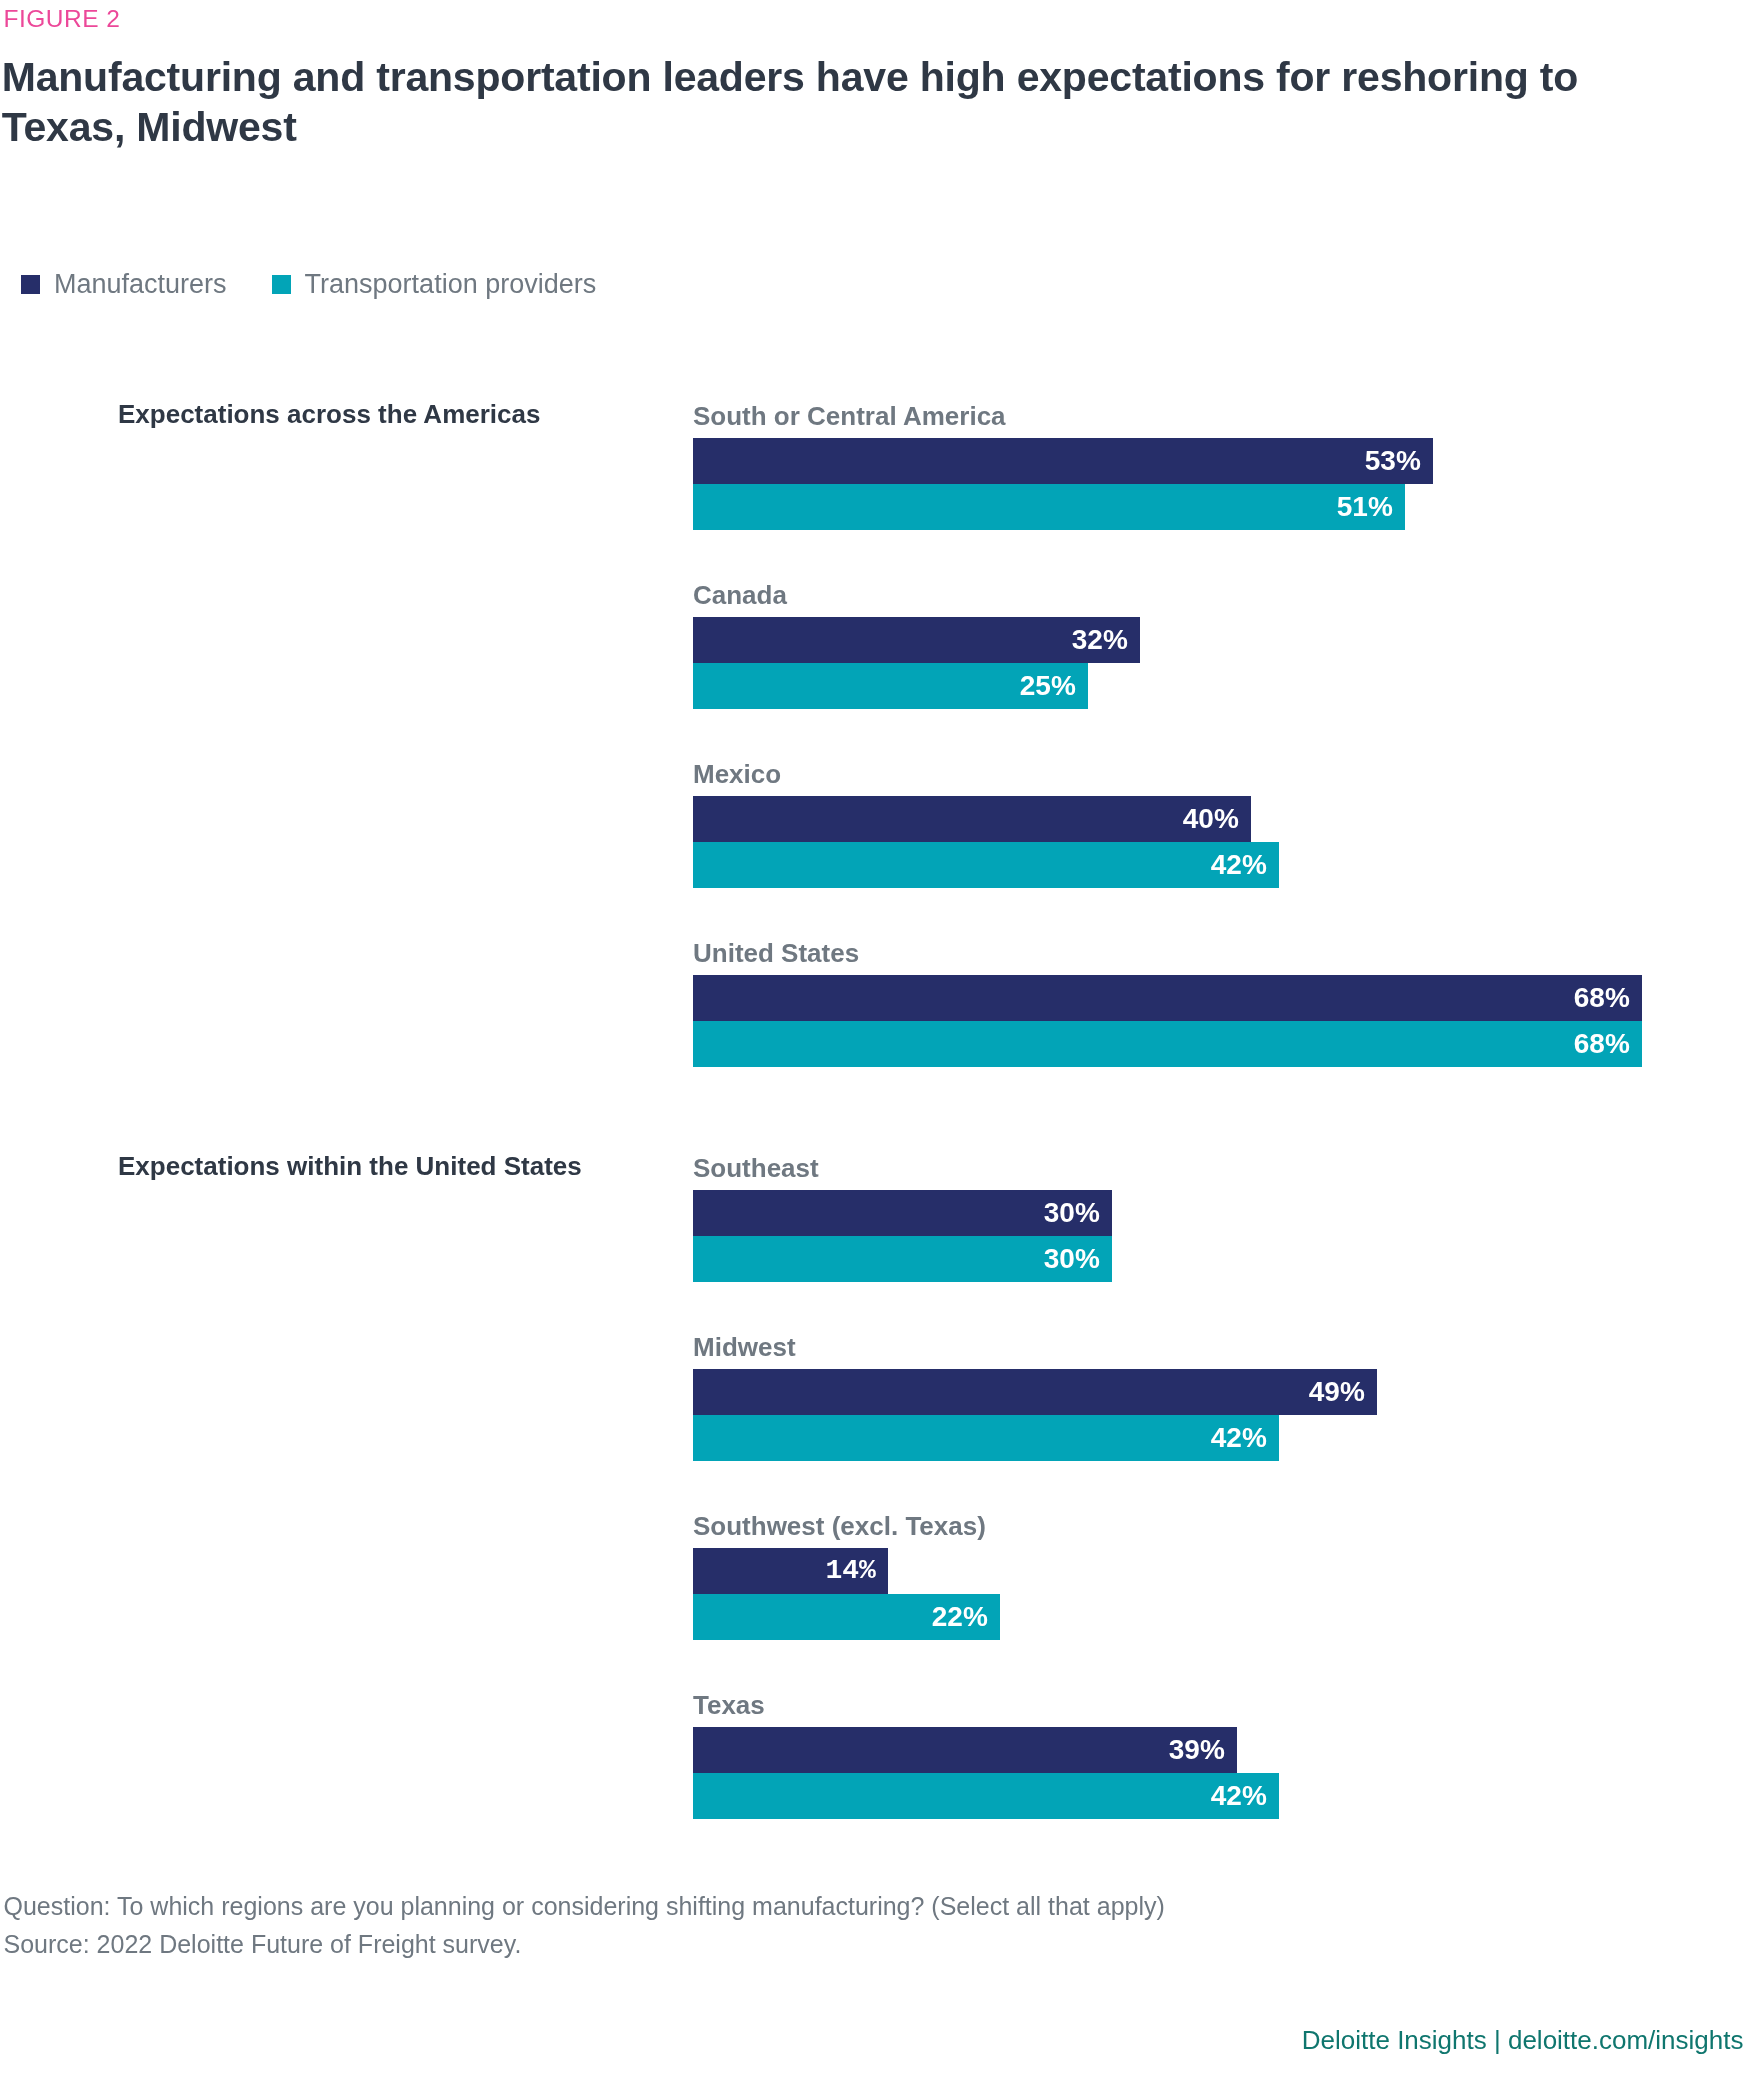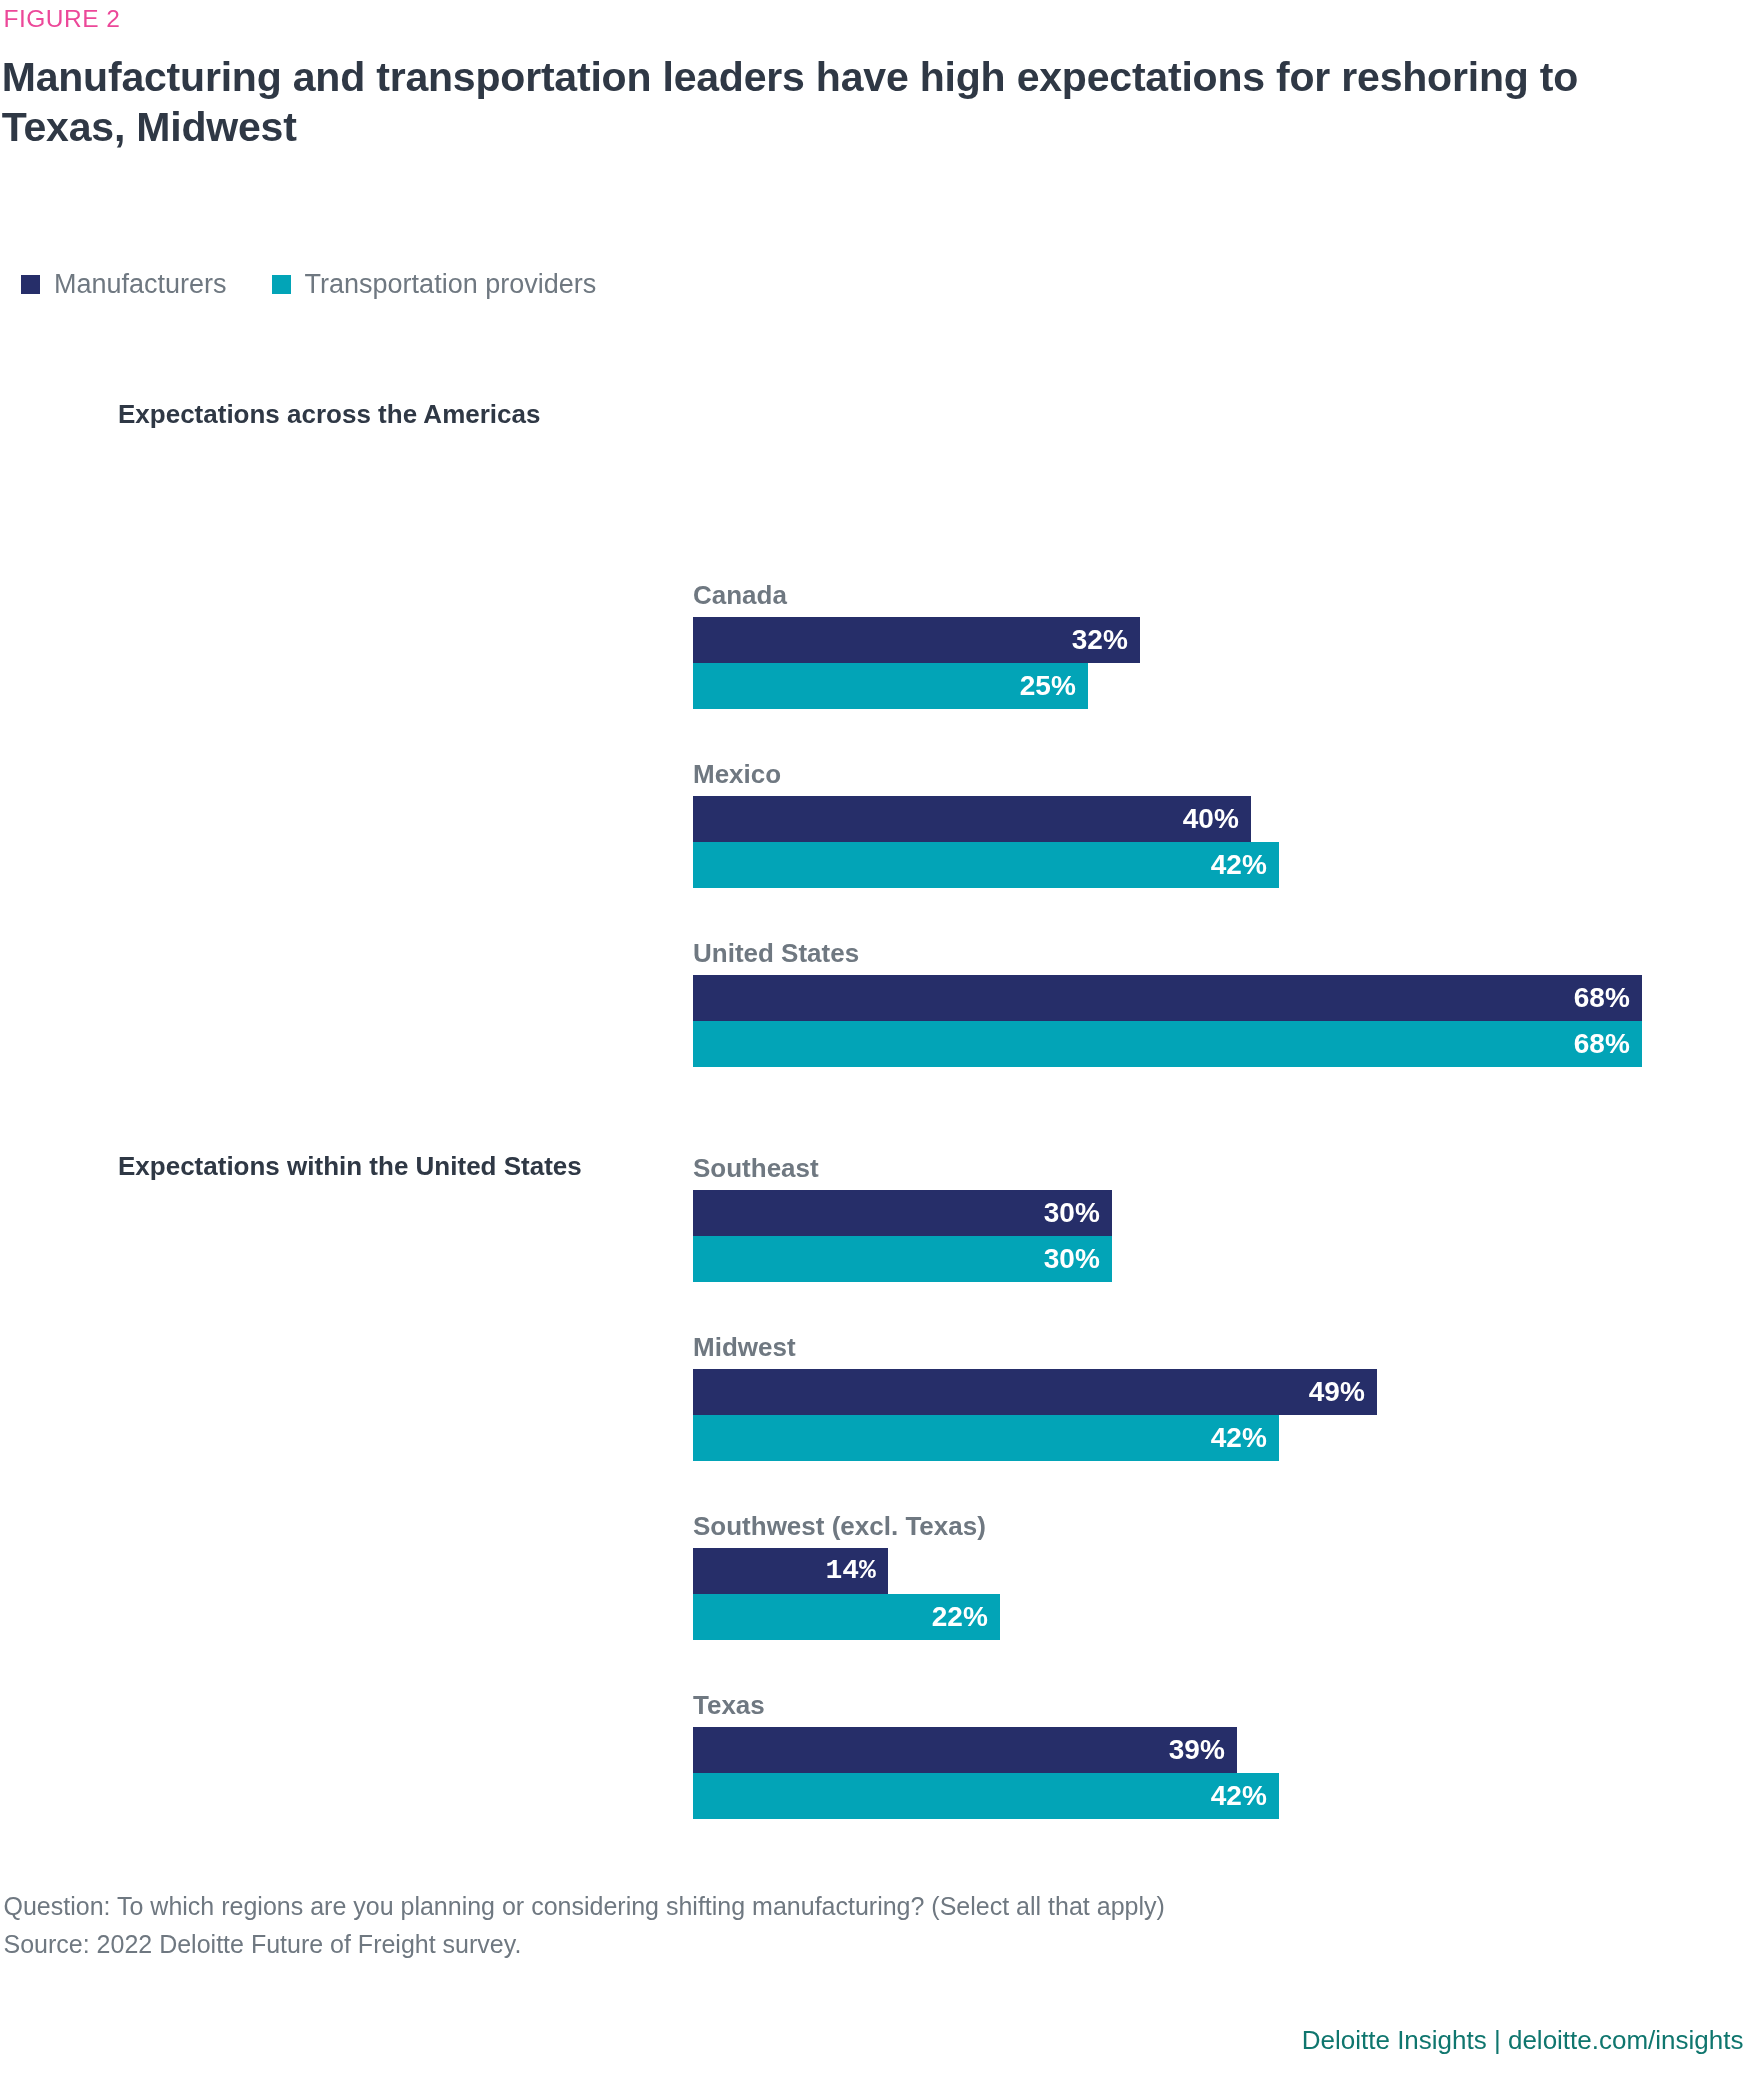"South or Central America" div.group { html: none -> <div> <div>South or Central America</div> <div> <div> <span>53%</span> </div> </div> <div> <div> <span>51%</span> </div> </div> </div> }
